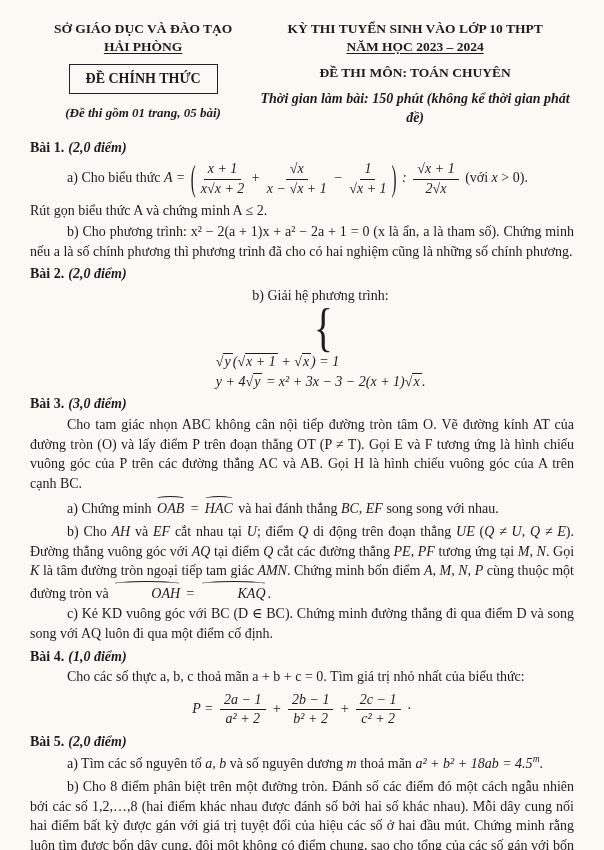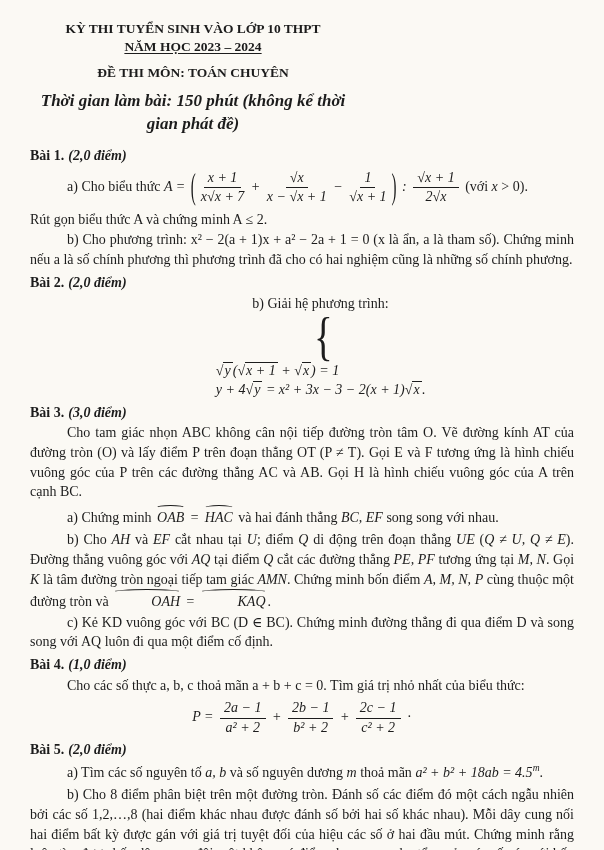"SỞ GIÁO DỤC VÀ ĐÀO" div.hdr-left { html: none -> <div> <div>SỞ GIÁO DỤC VÀ ĐÀO TẠO</div> <div>HẢI PHÒNG</div> <div> <span>ĐỀ CHÍNH THỨC</span> </div> <div>(Đề thi gồm 01 trang, 05 bài)</div> </div> }
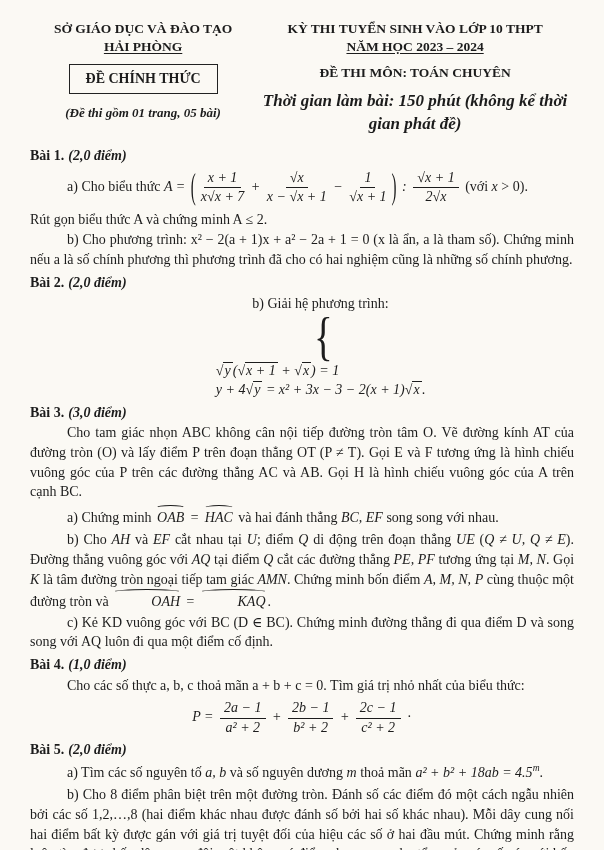"Thời gian làm bài: 150" .h-note2 { font-size: 17px -> 14px }
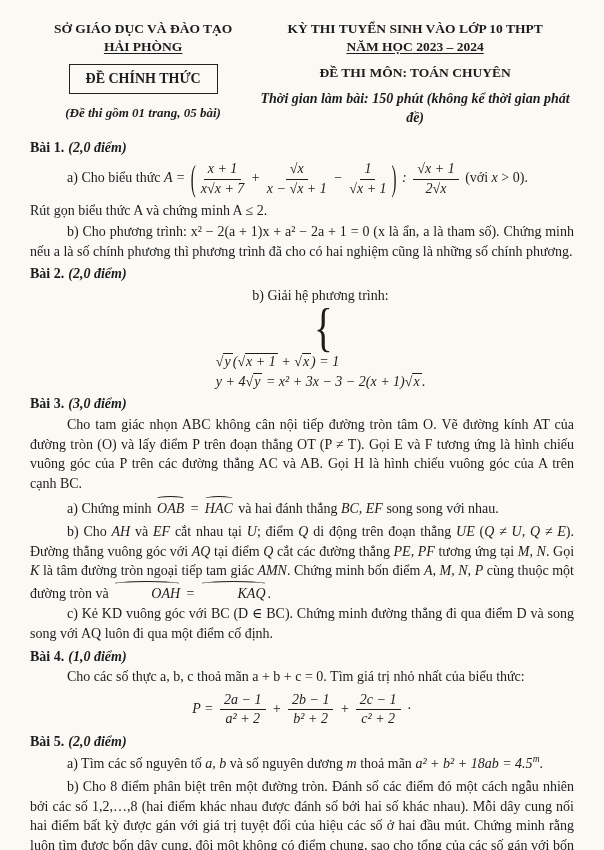"x√x + 7" span.den { text: 7 -> 2 }
